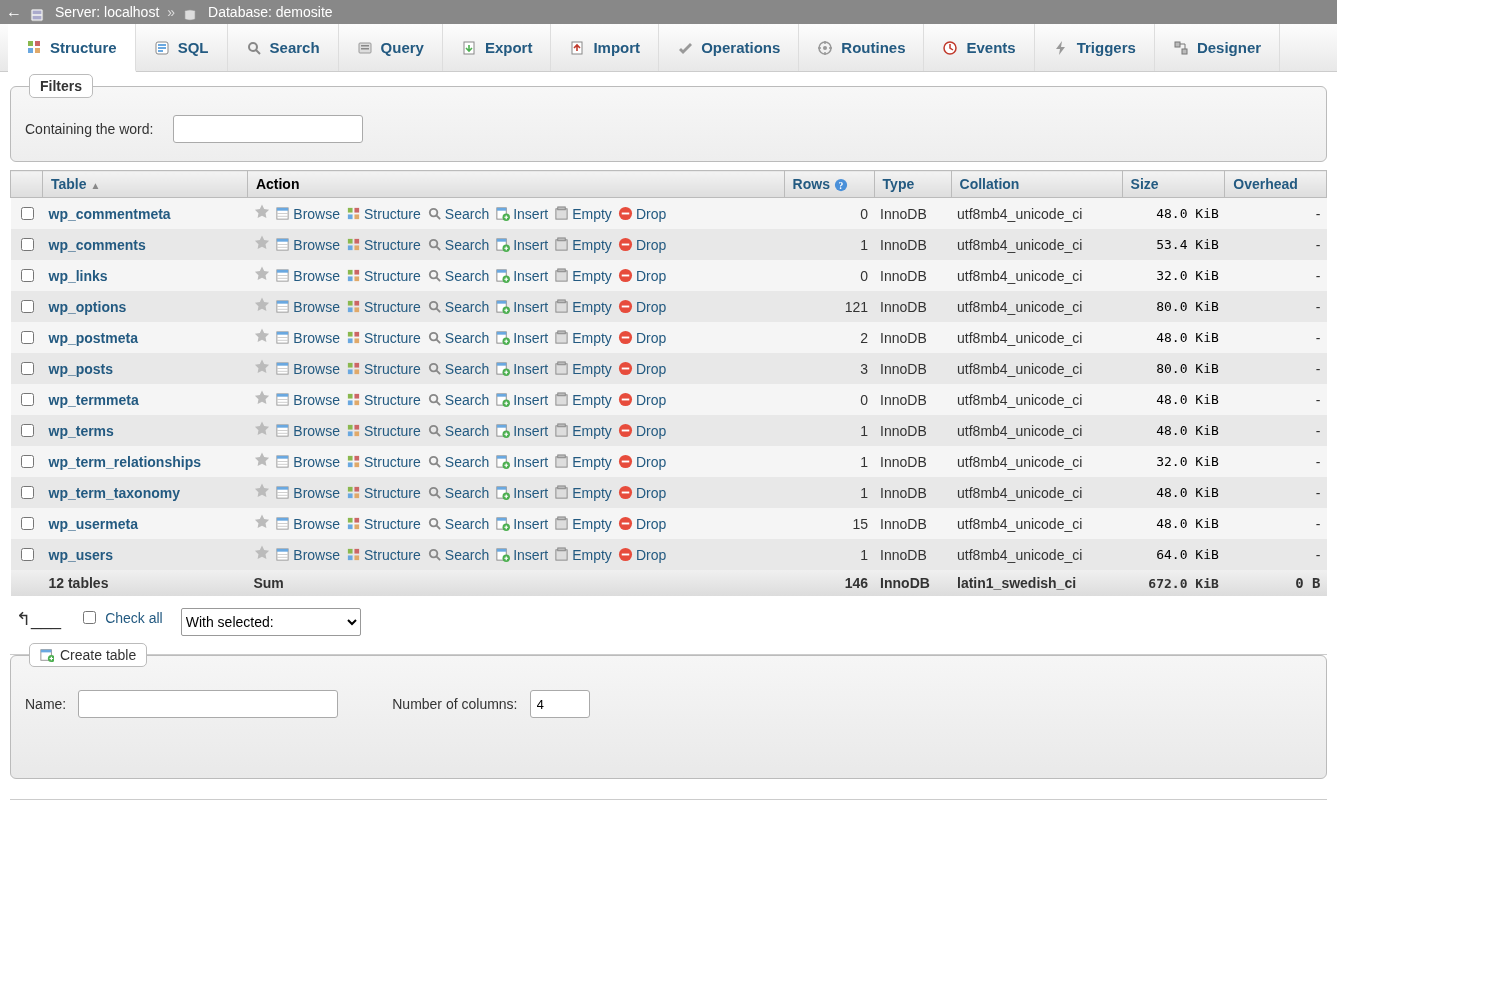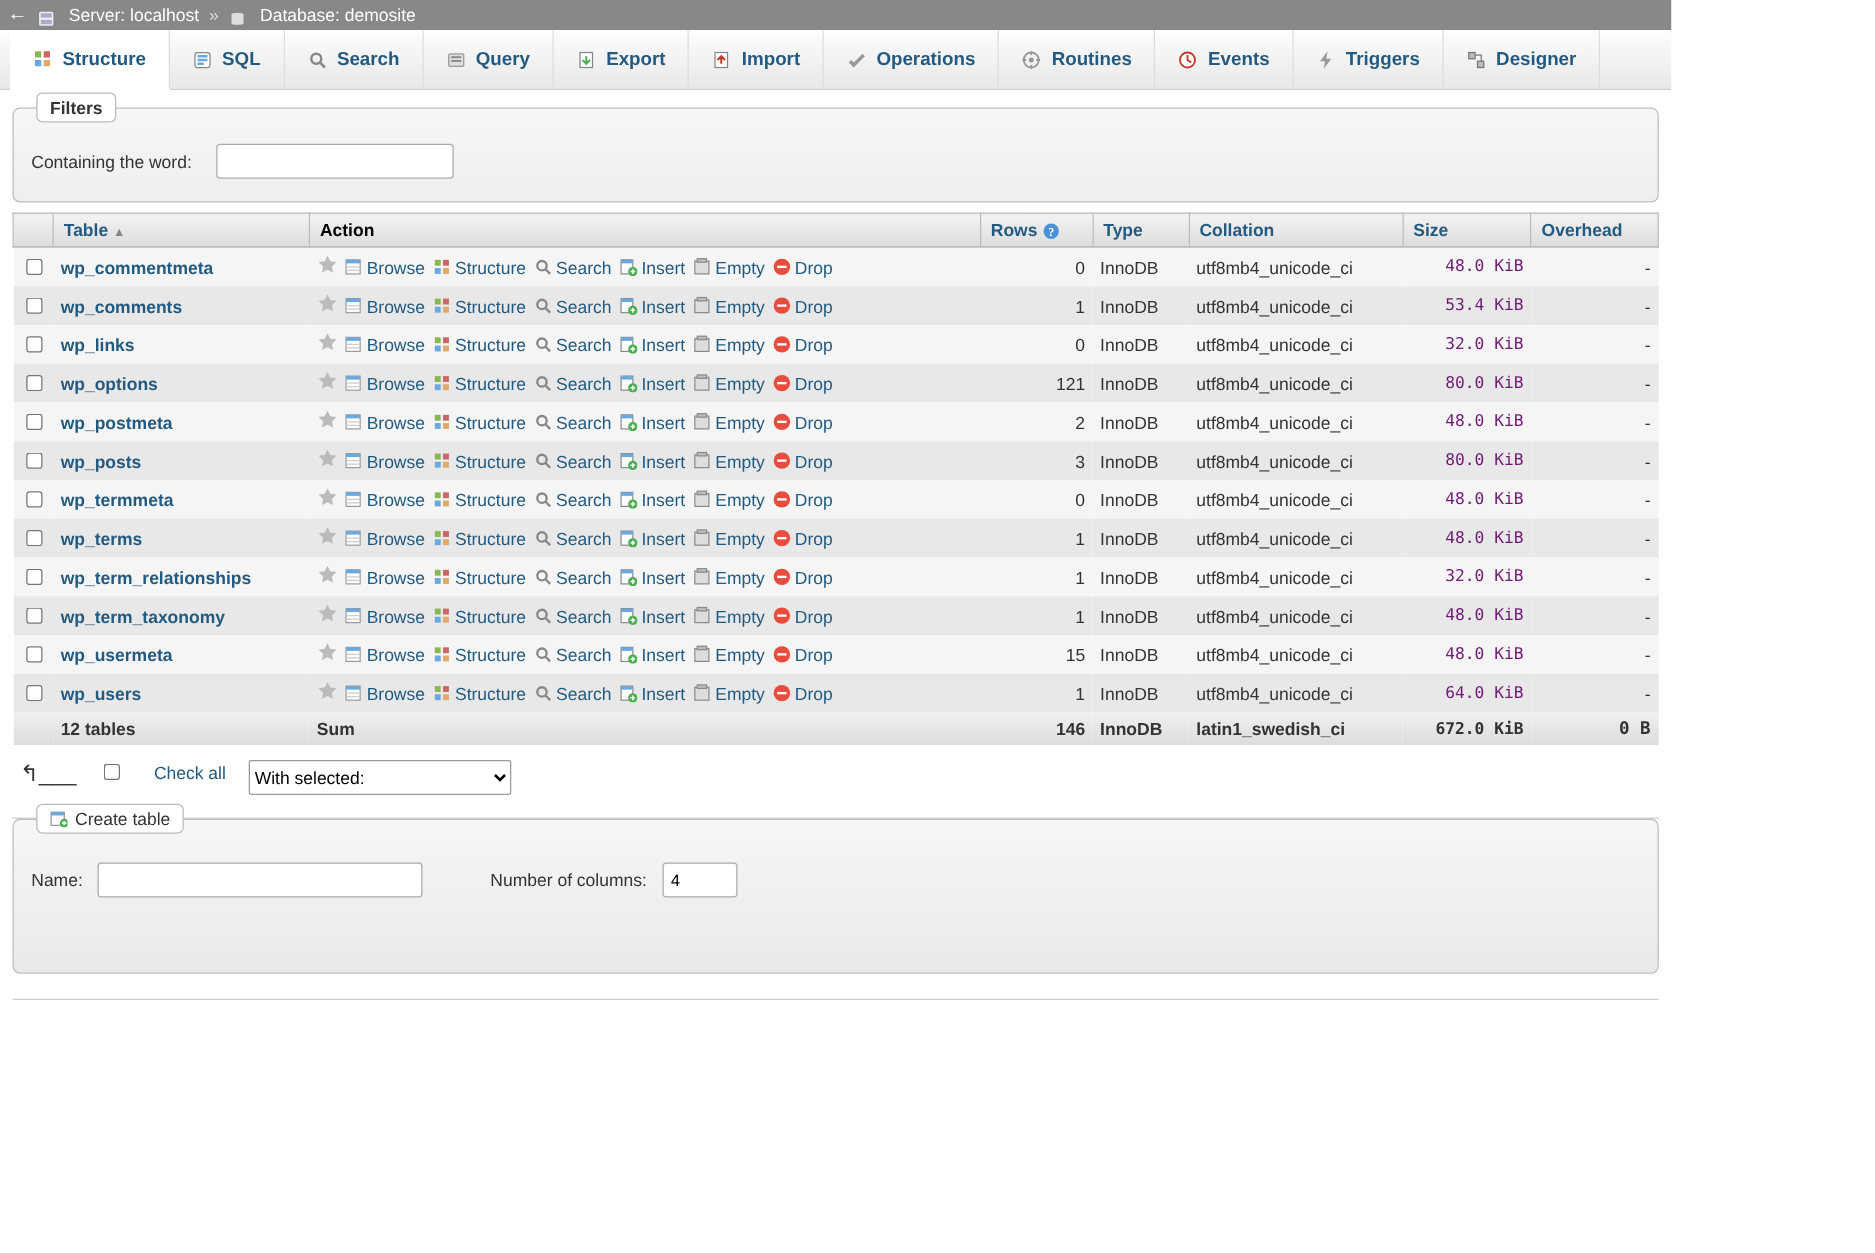"48.0 KiB" .size-col { color: #701a75 -> #000000 }
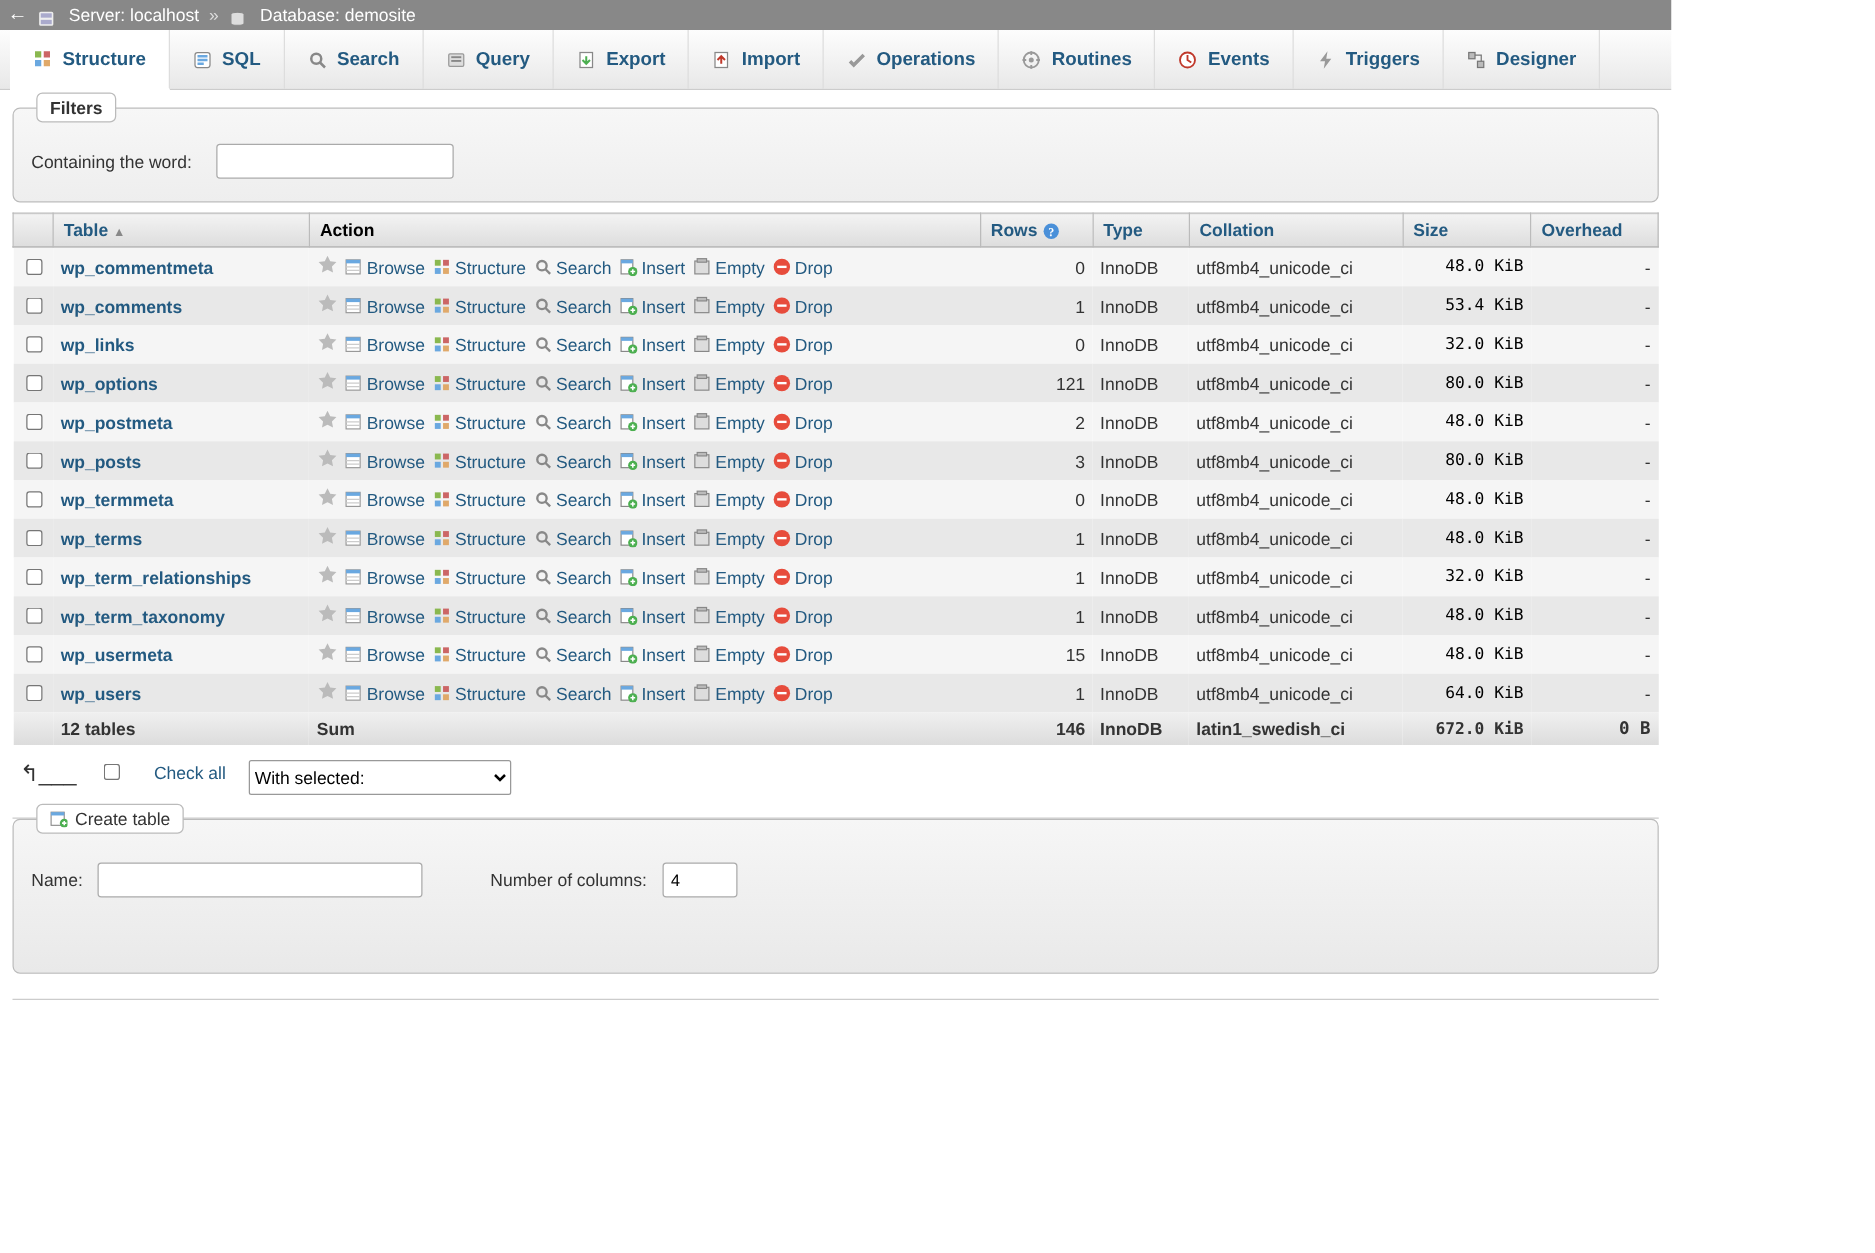"Check all" label { gap: 24px -> 6px }
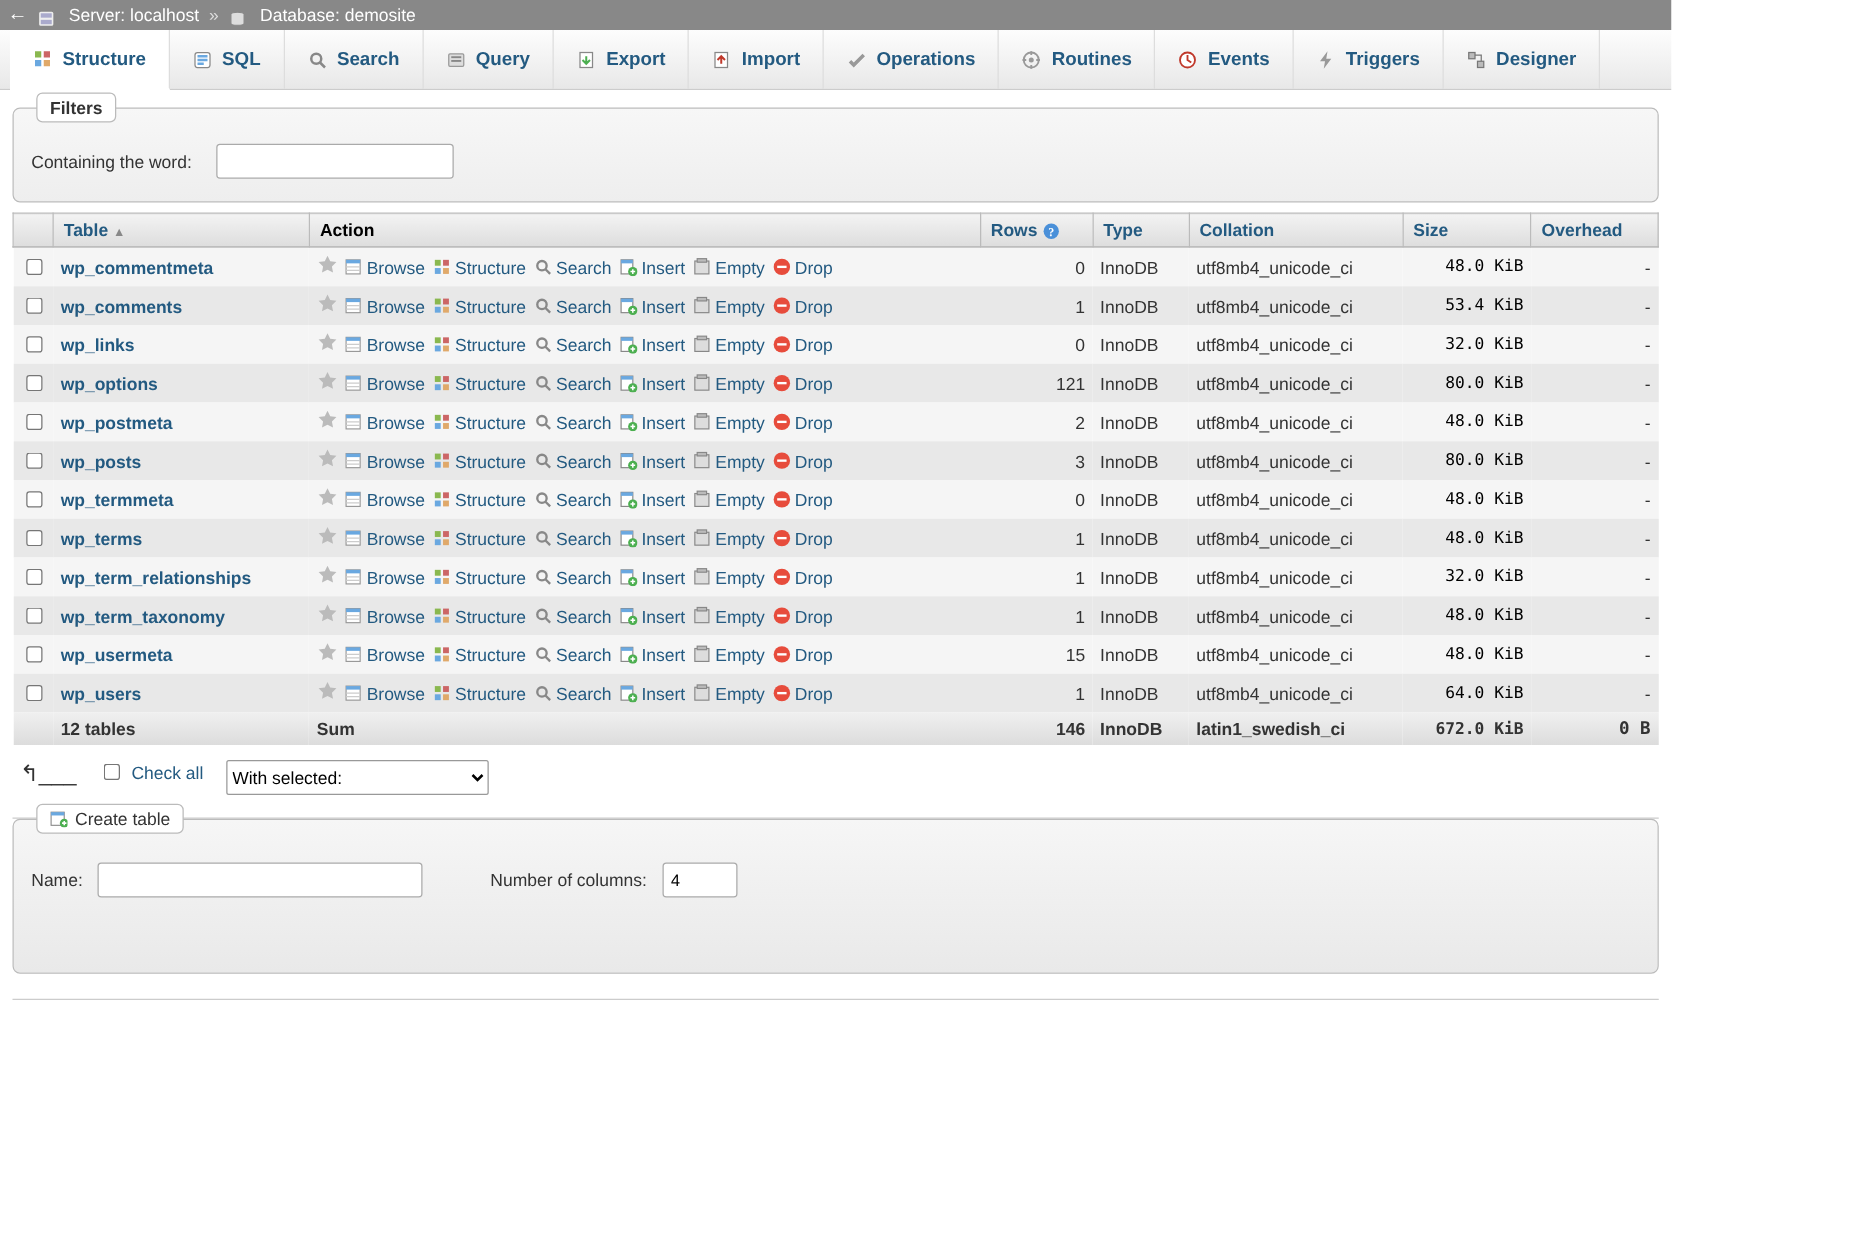"With selected:" .under-controls select { width: 210px -> 180px }
